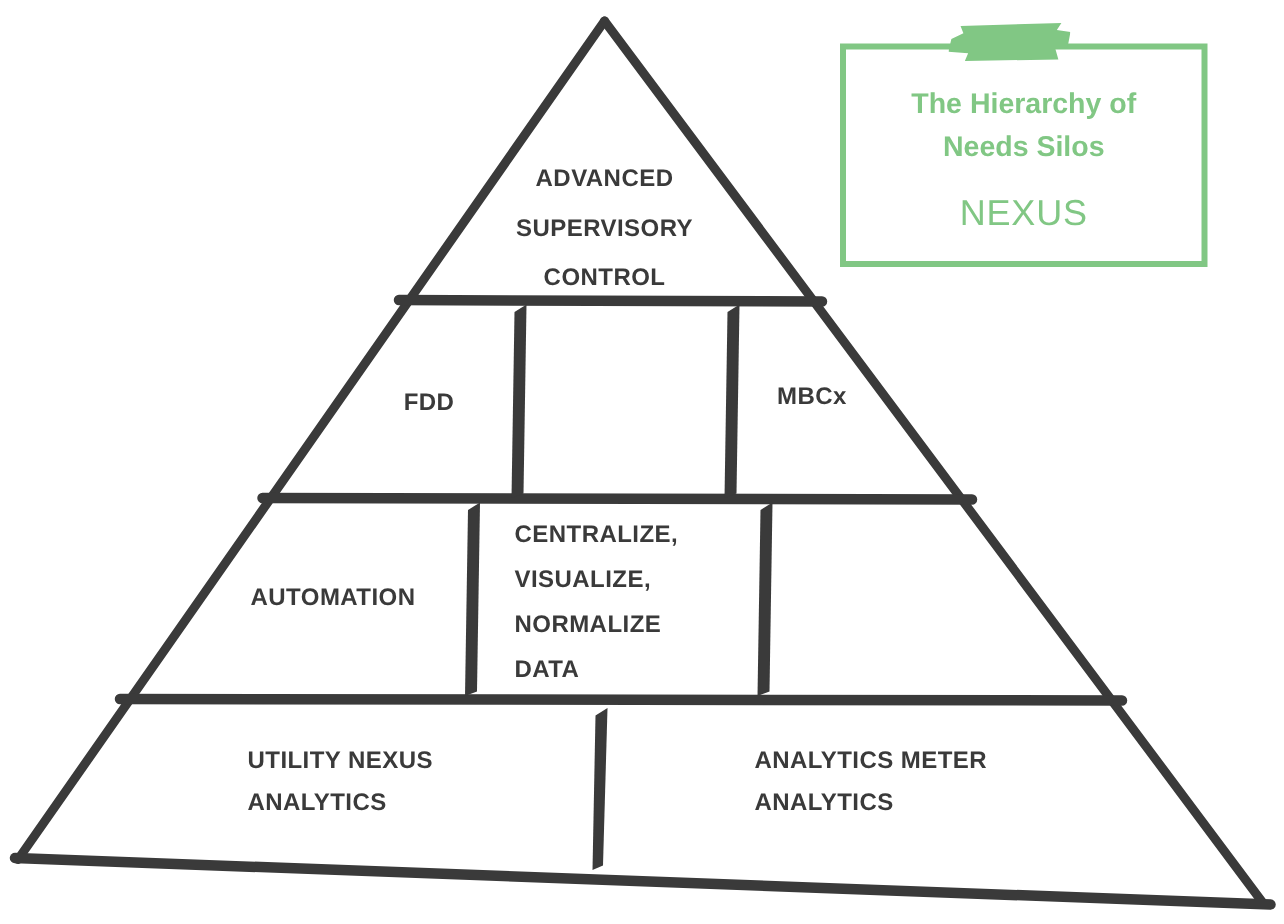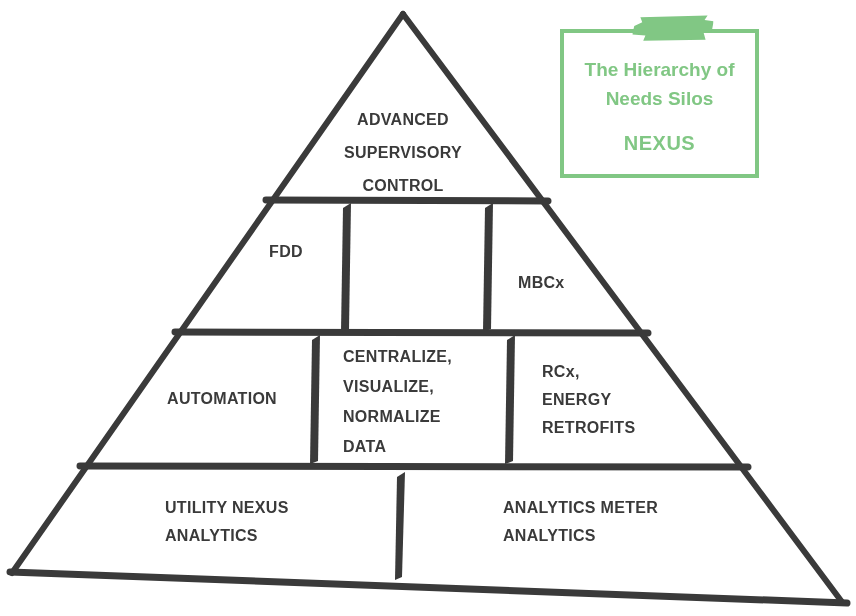"The Hierarchy of" .legend-box { width: 199px -> 245px }
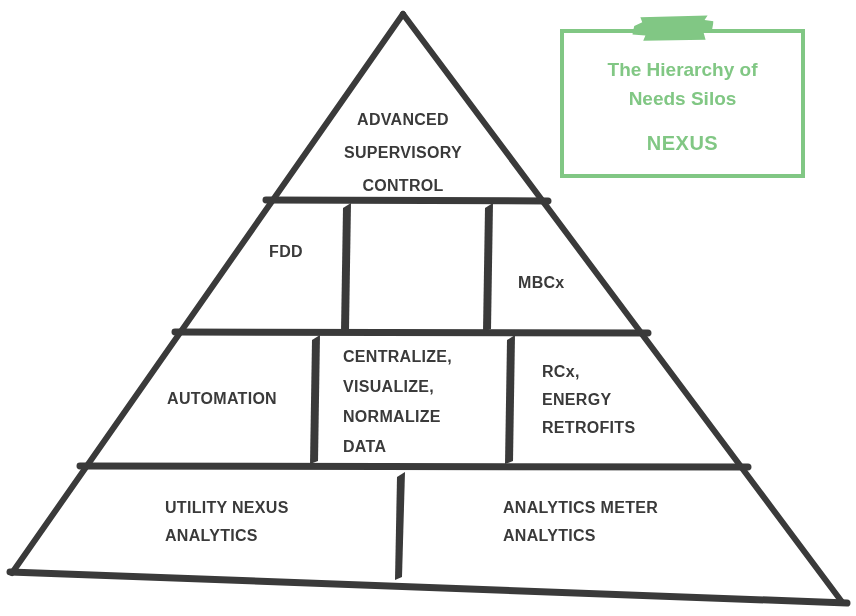"NEXUS" .legend-brand { font-size: 20px -> 24px; font-weight: bold -> normal }
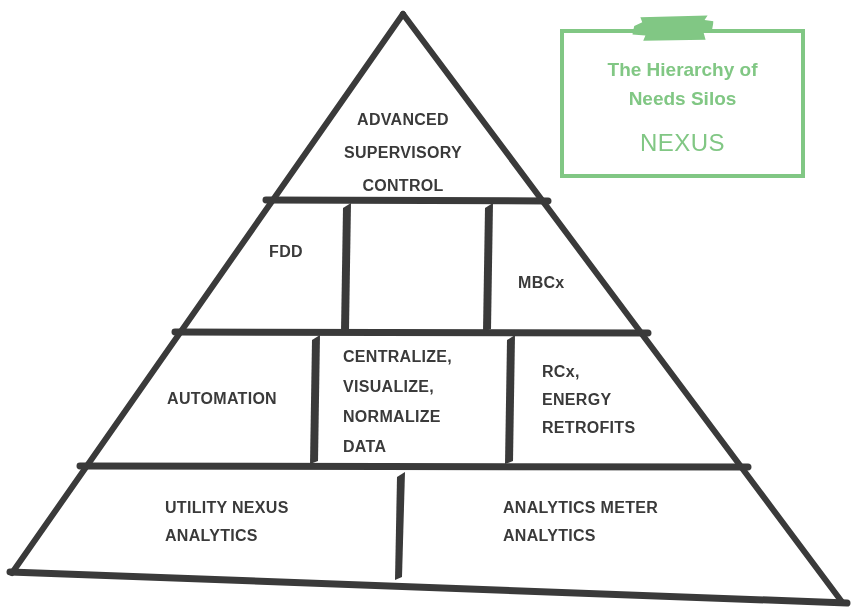"FDD" .lbl-fdd { top: 238px -> 255px }
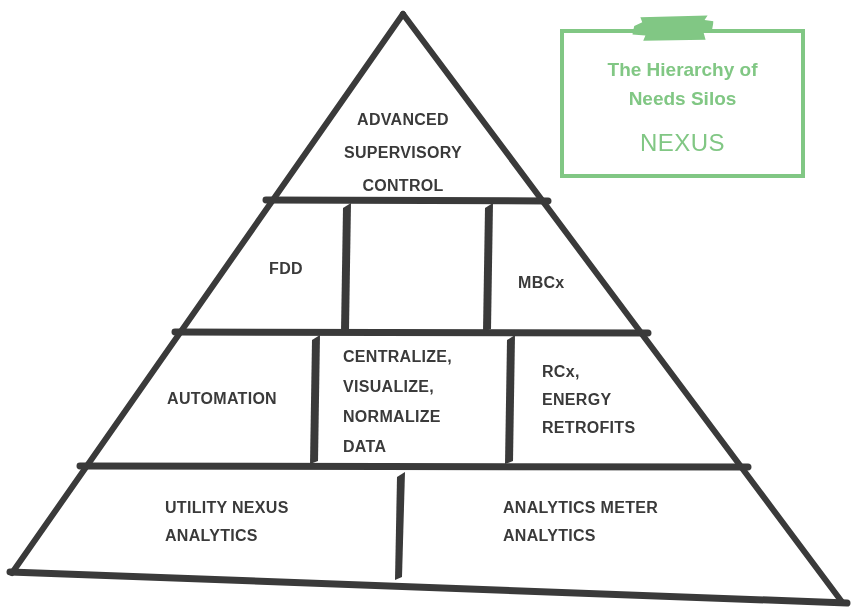"MBCx" .lbl-mbcx { margin-top: 18px -> none }
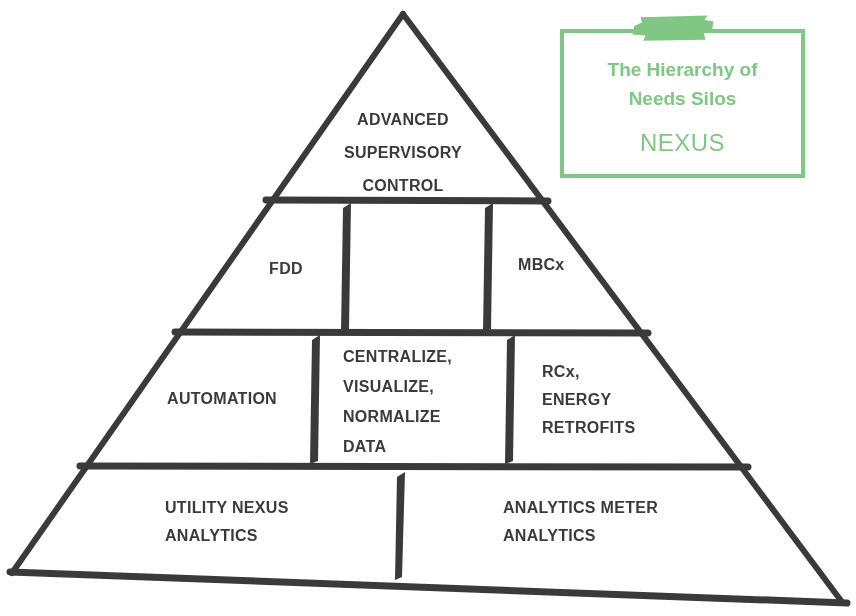"RCx," div.lbl { html: <div>RCx, ENERGY RETROFITS</div> -> none }
